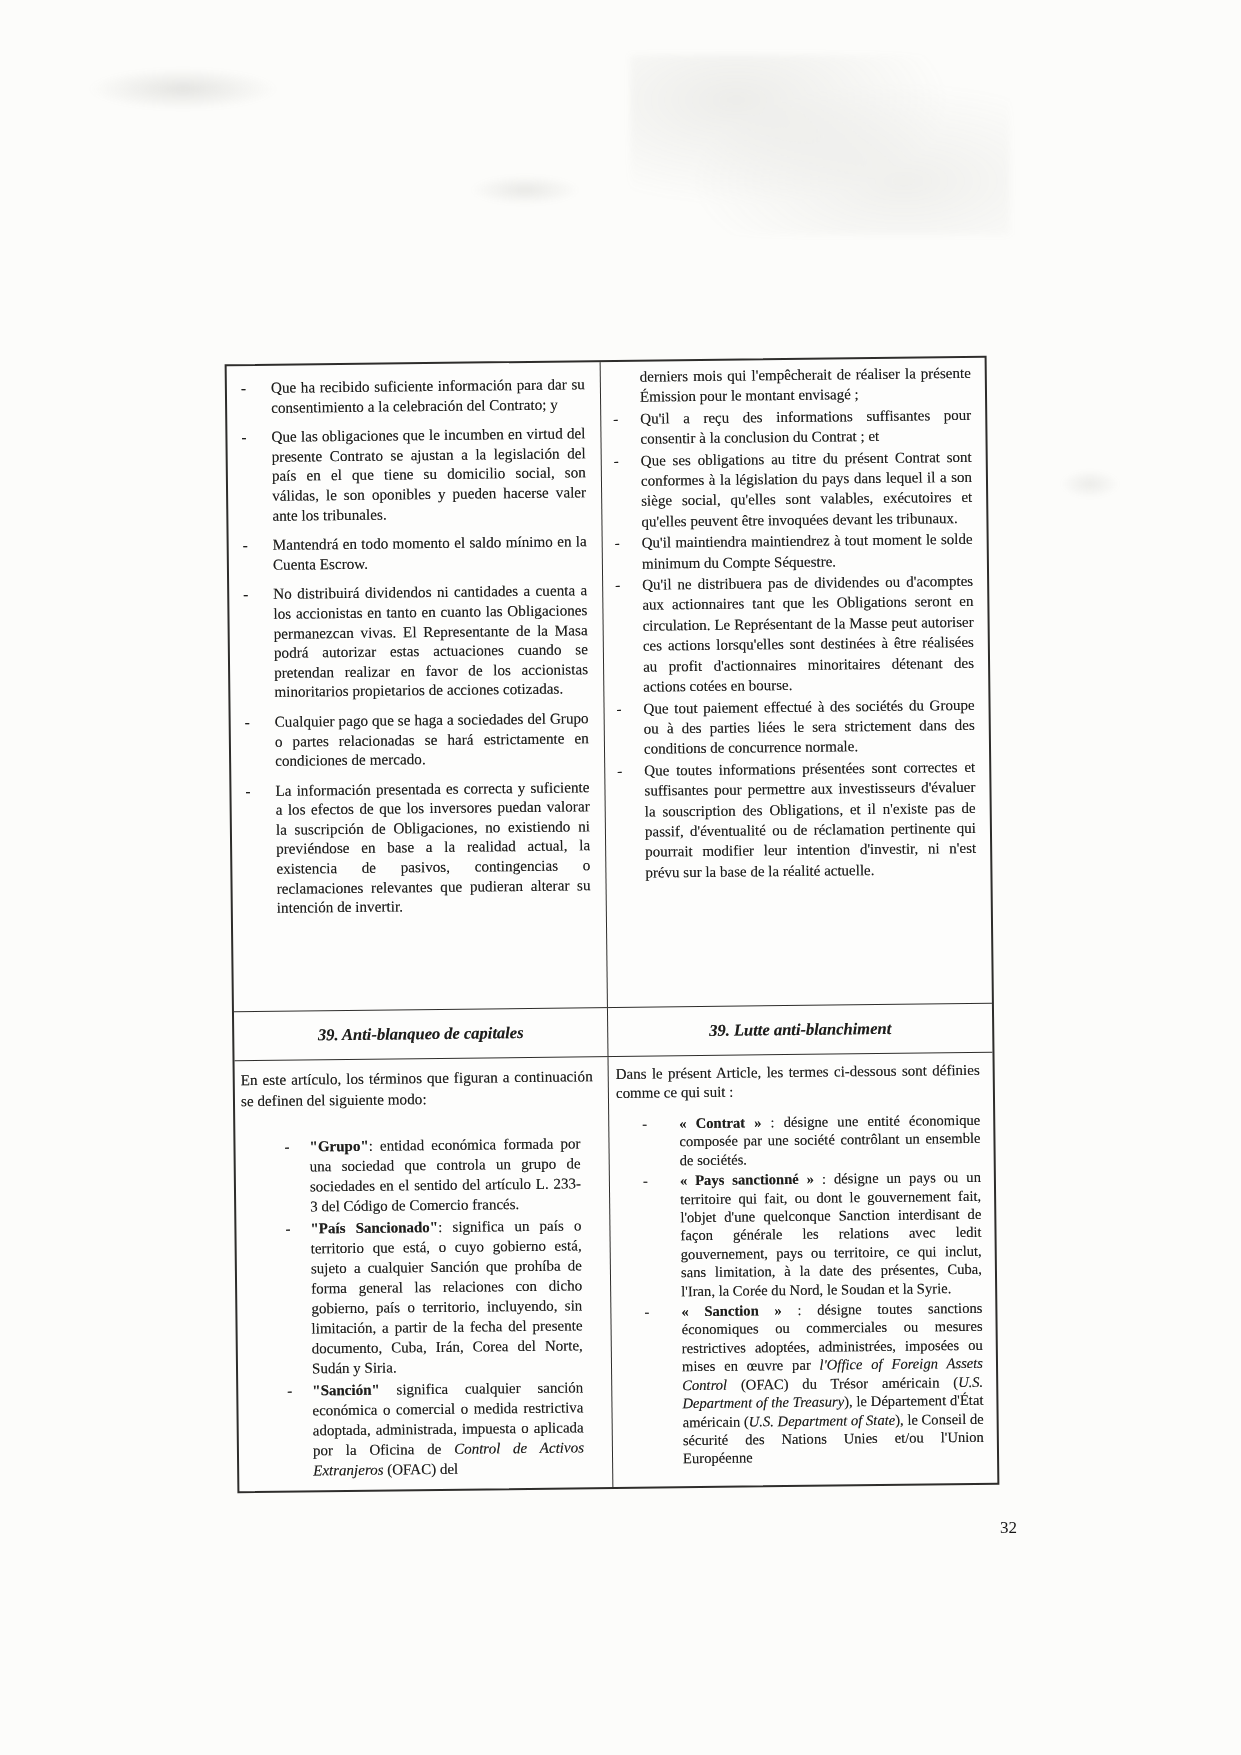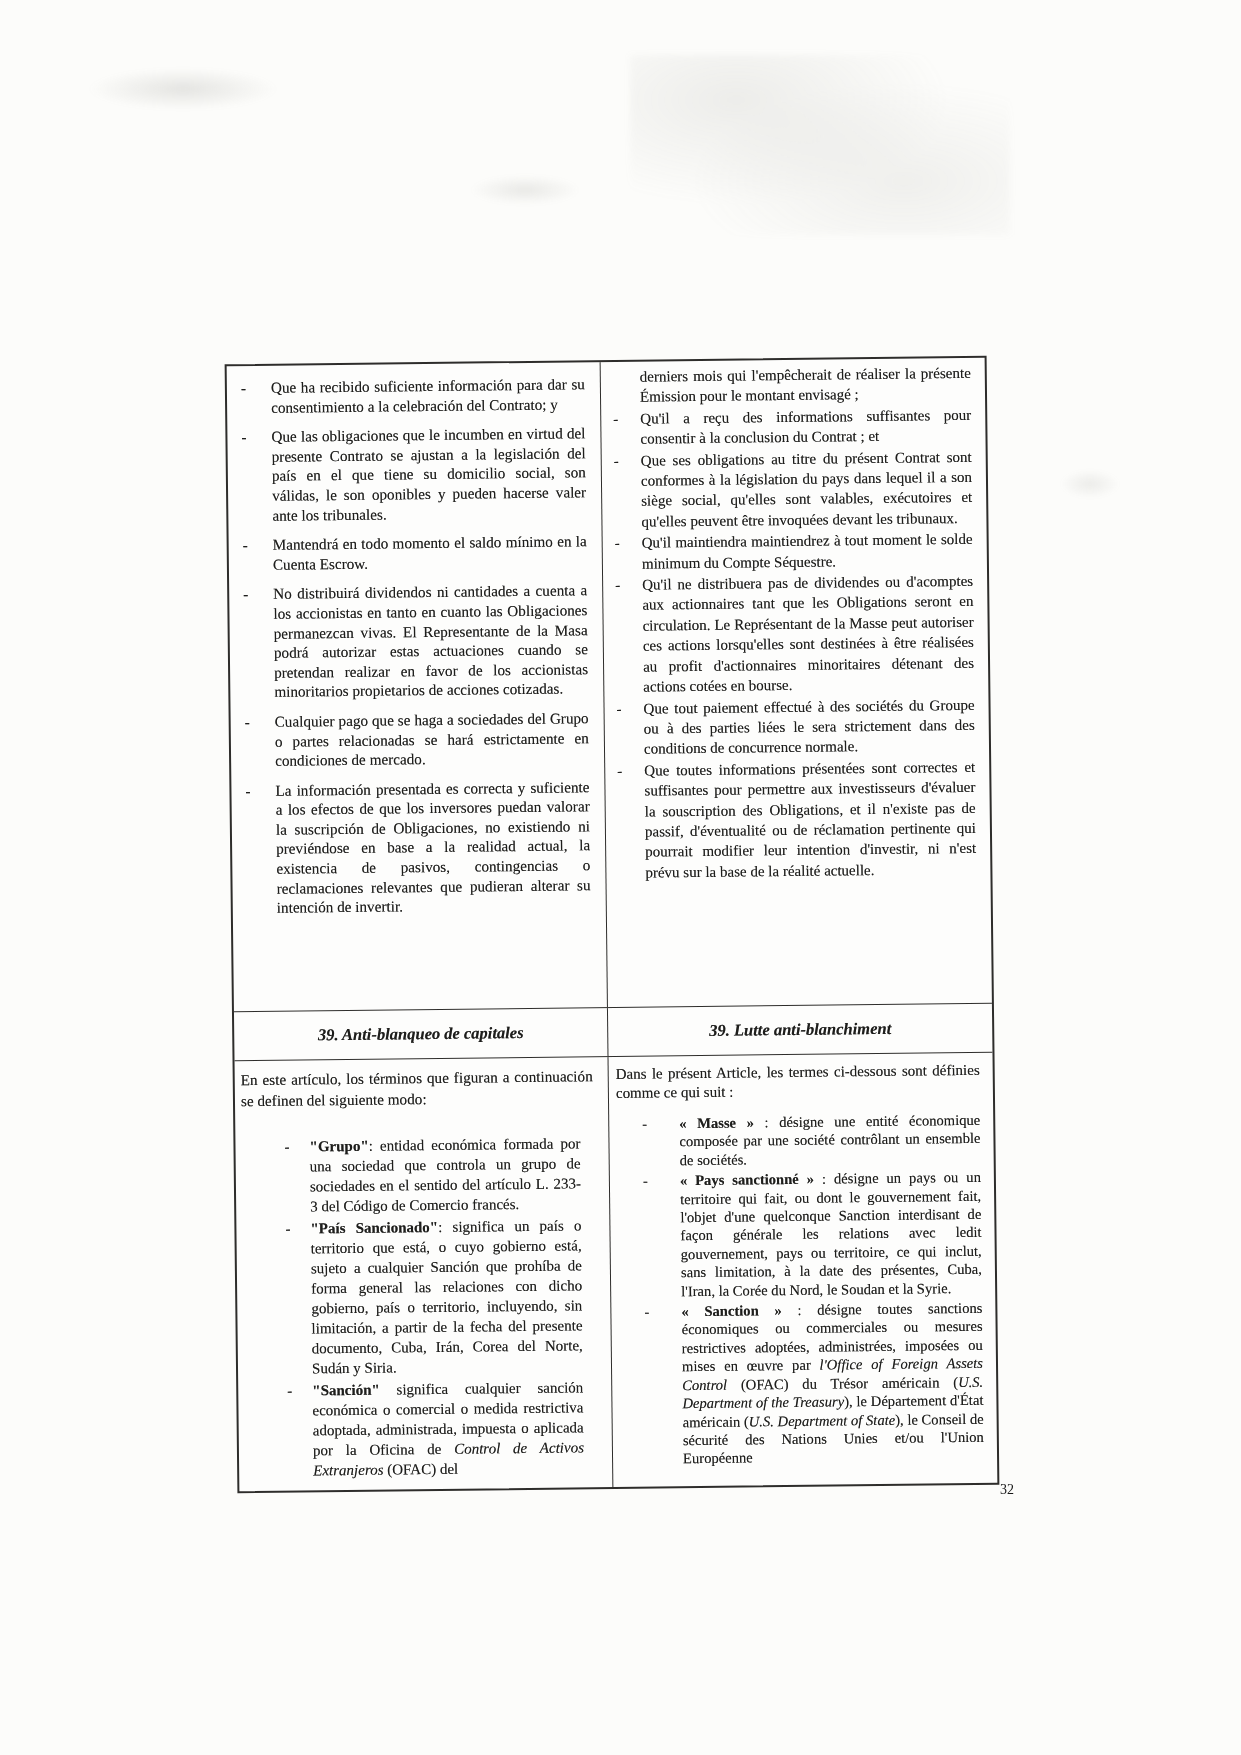"« Masse »" span.seg { text: Masse -> Contrat }
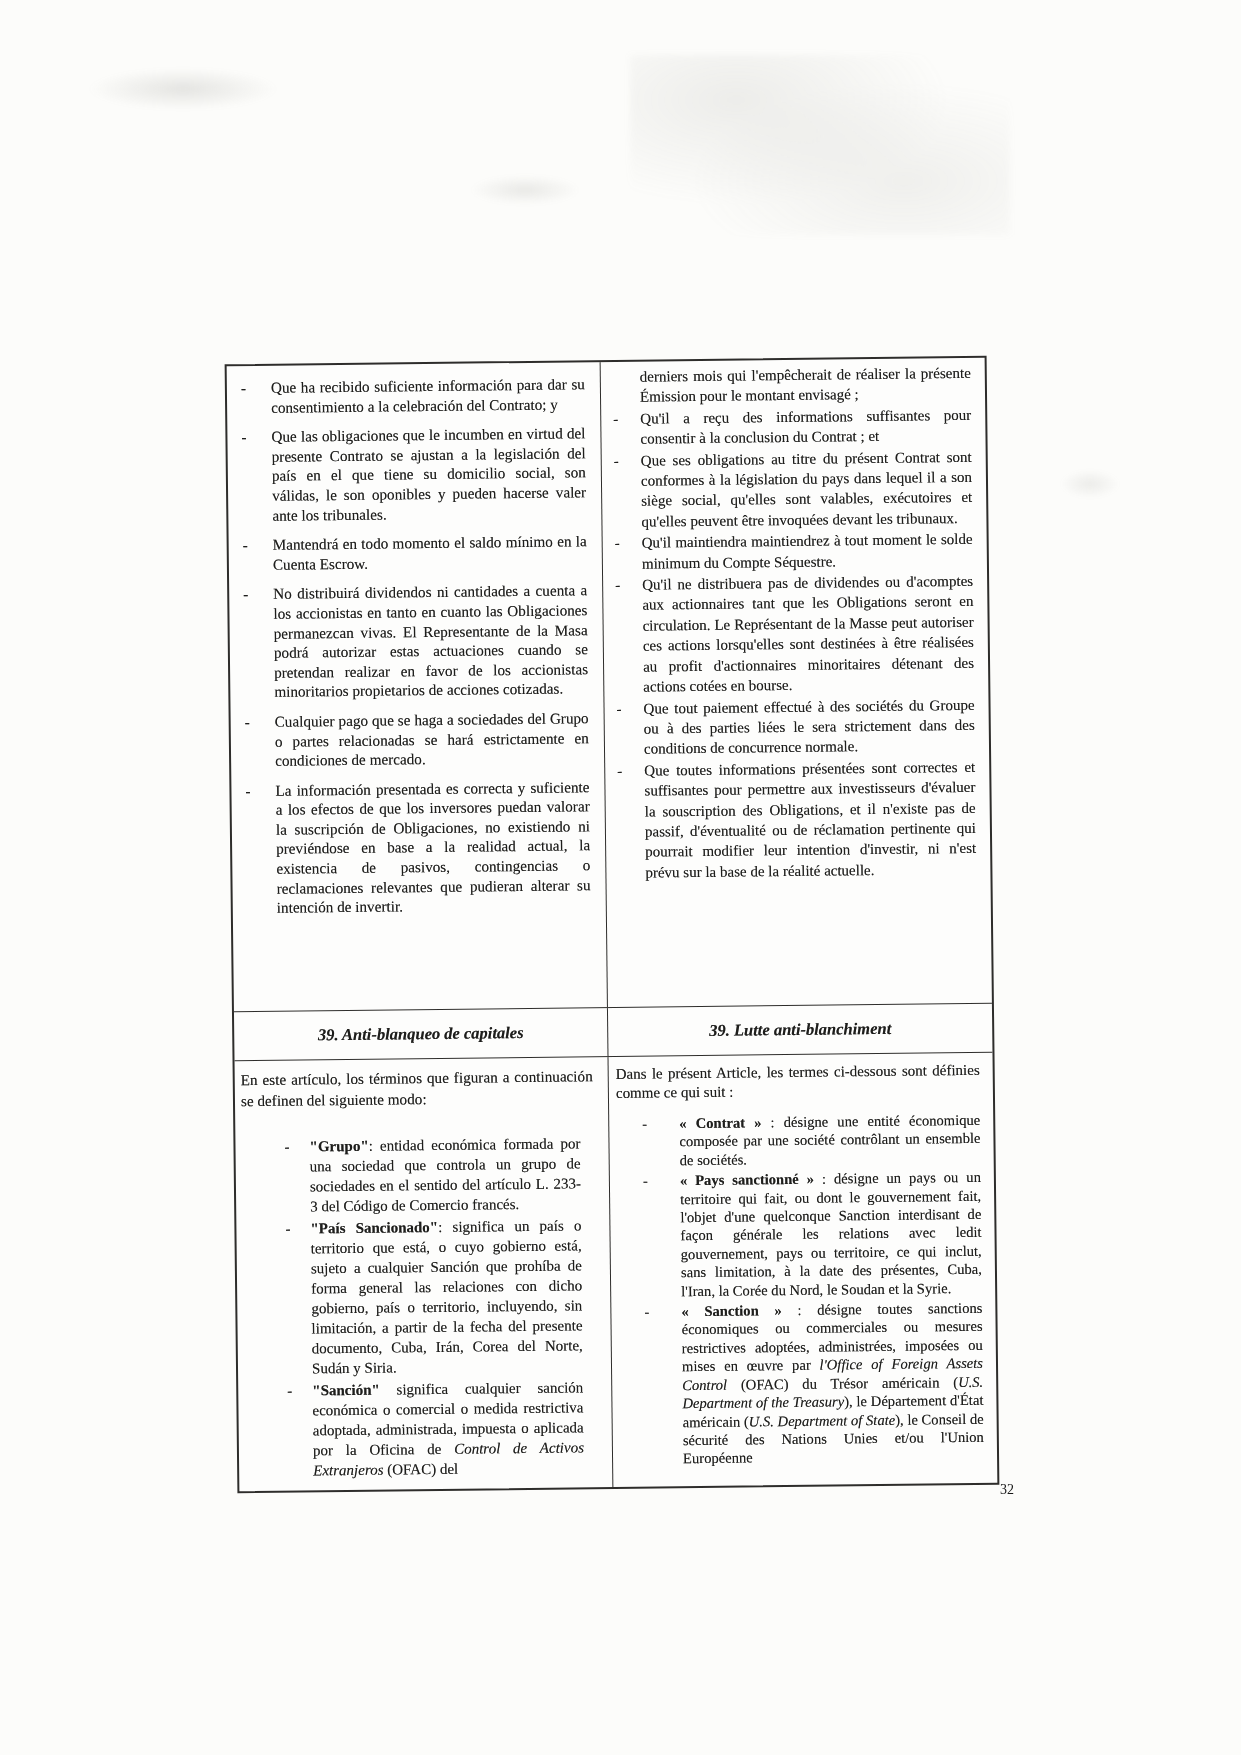"32" .page-number { font-size: 14px -> 17px; top: 1482px -> 1518px }
